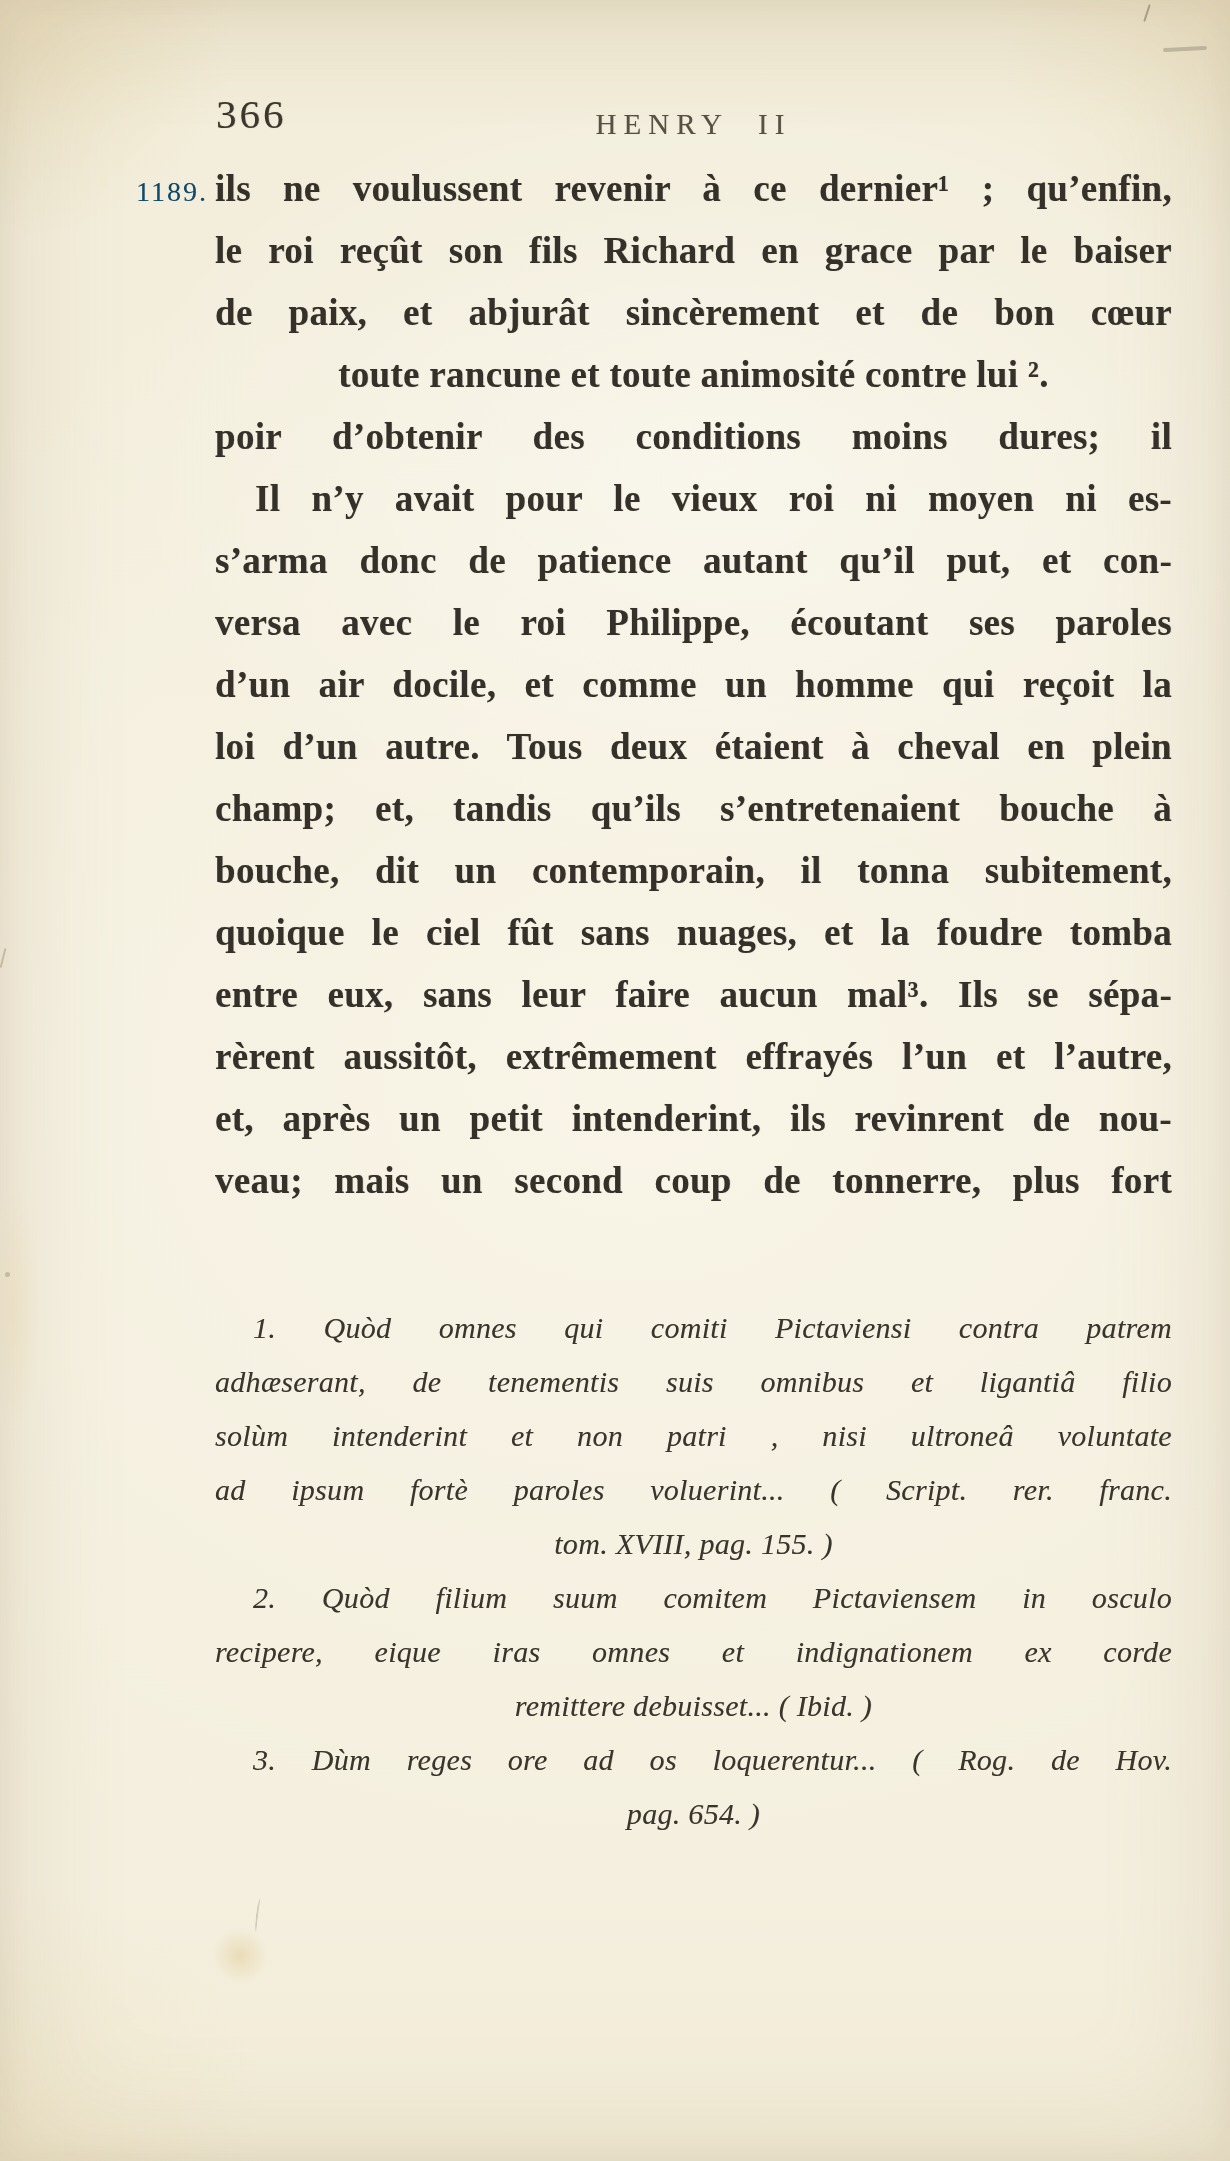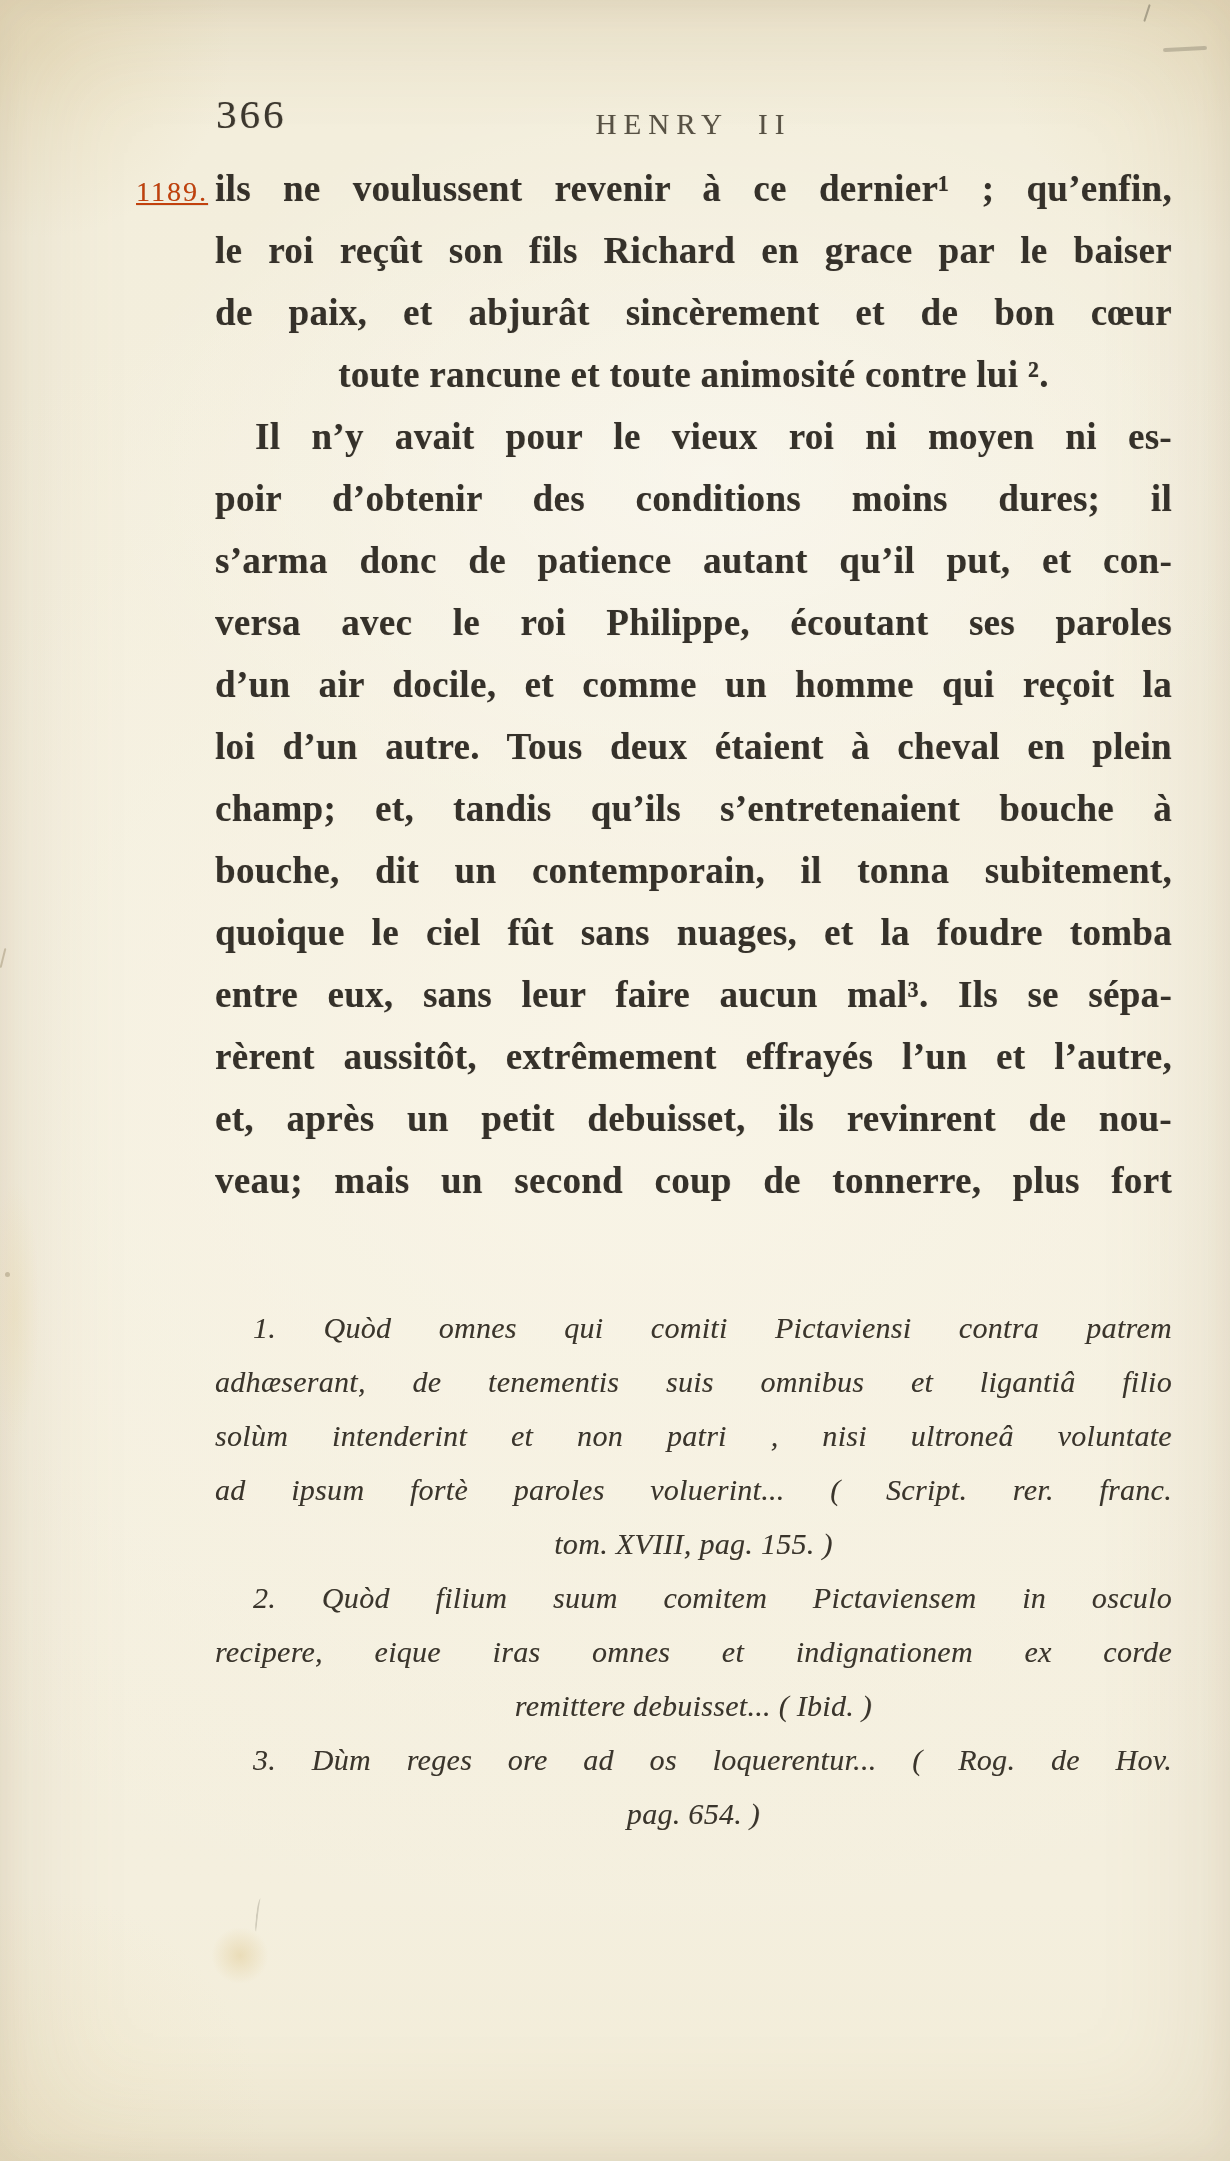"1189." .margin-year { color: #c2410c -> #0c4a6e; text-decoration: underline -> none }
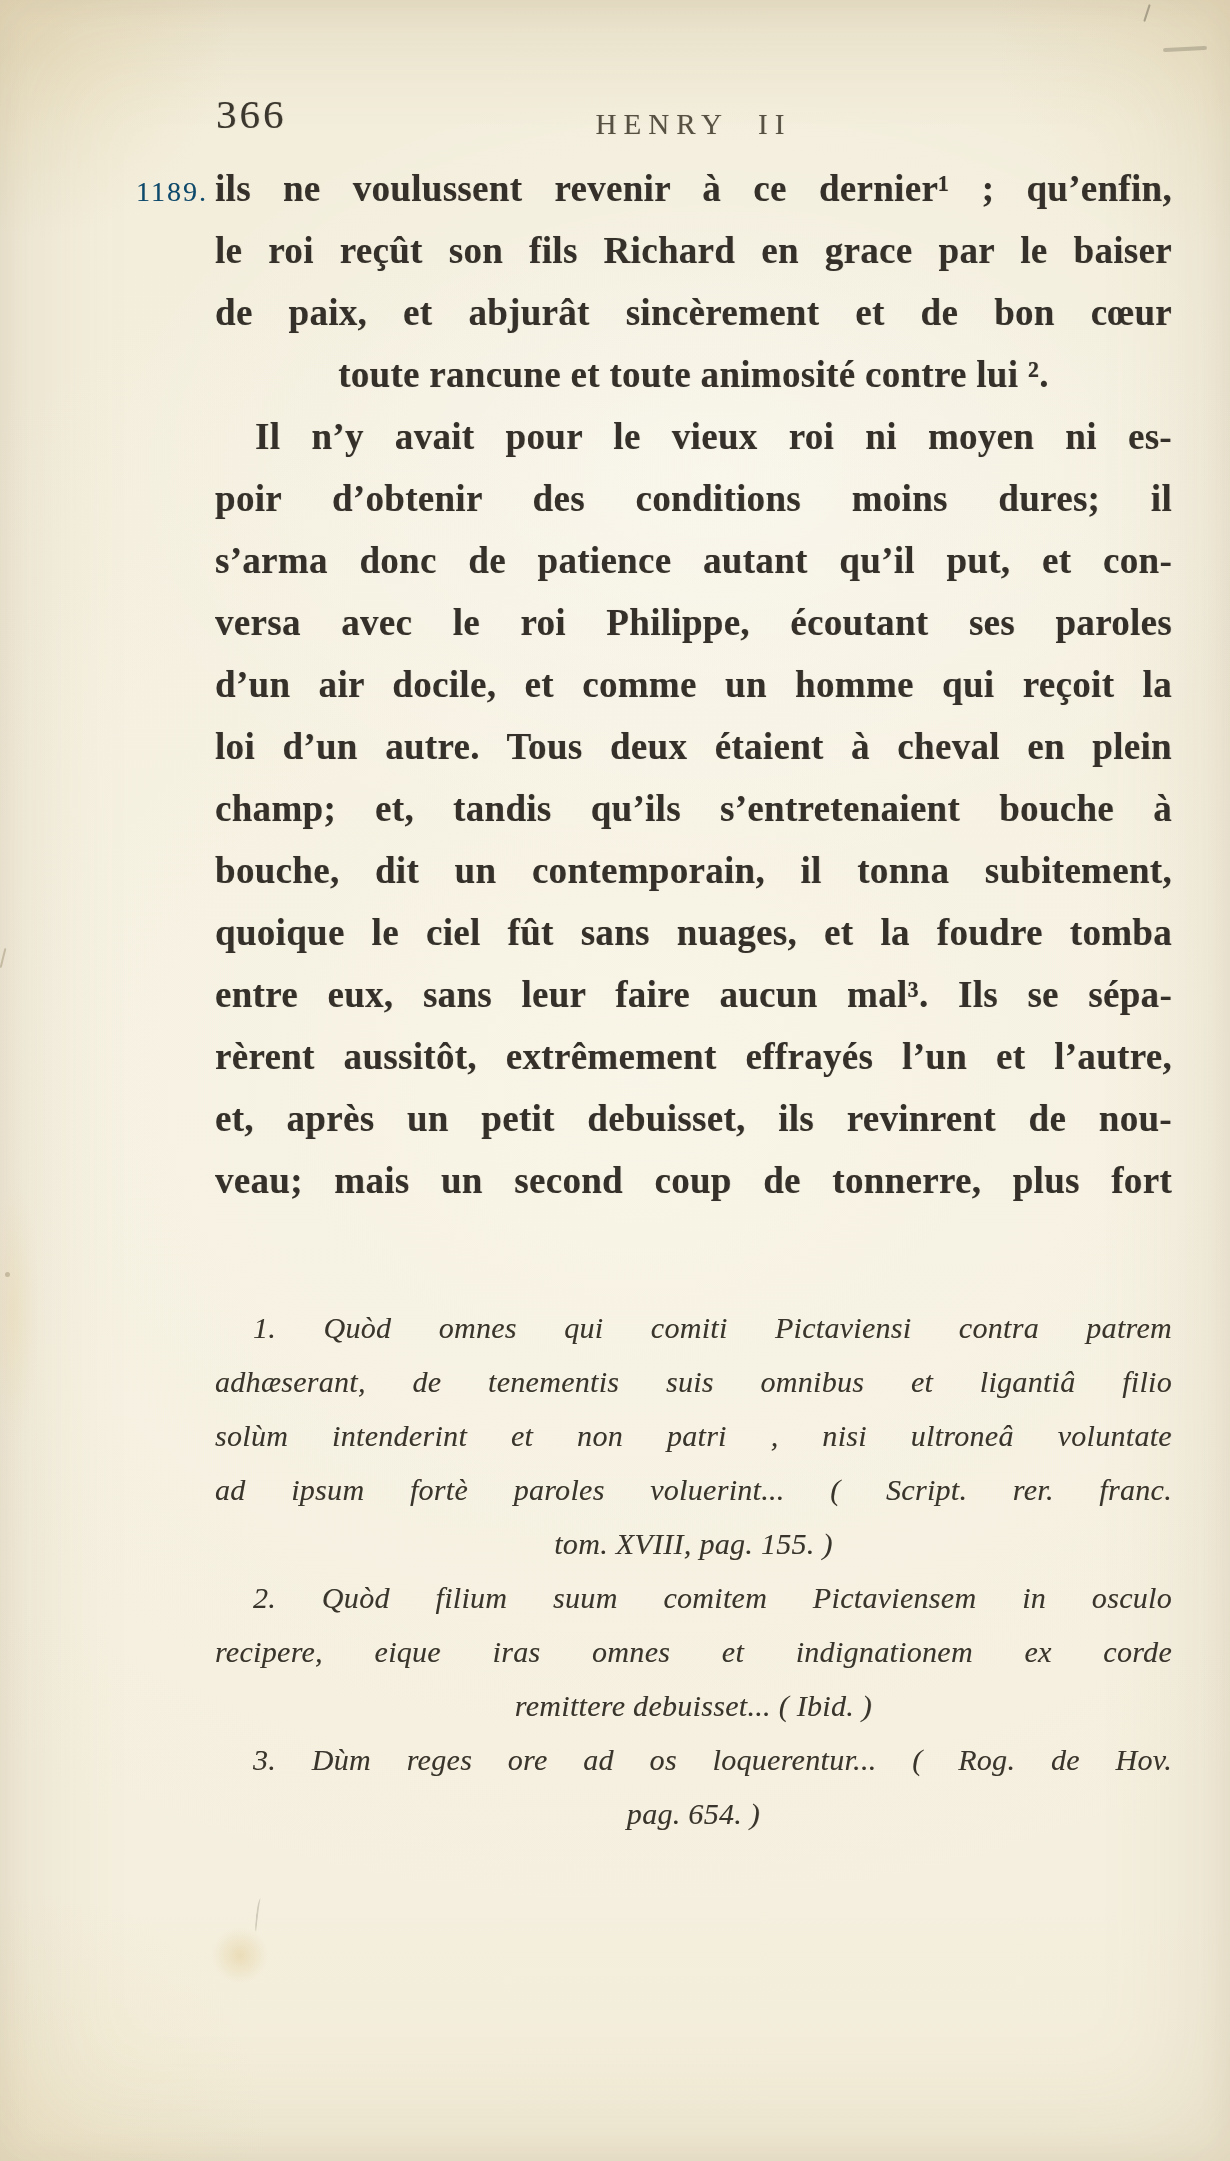"Il n’y avait pour le" div.line { order: before "poir d’obtenir des conditions moins" -> after "poir d’obtenir des conditions moins" }
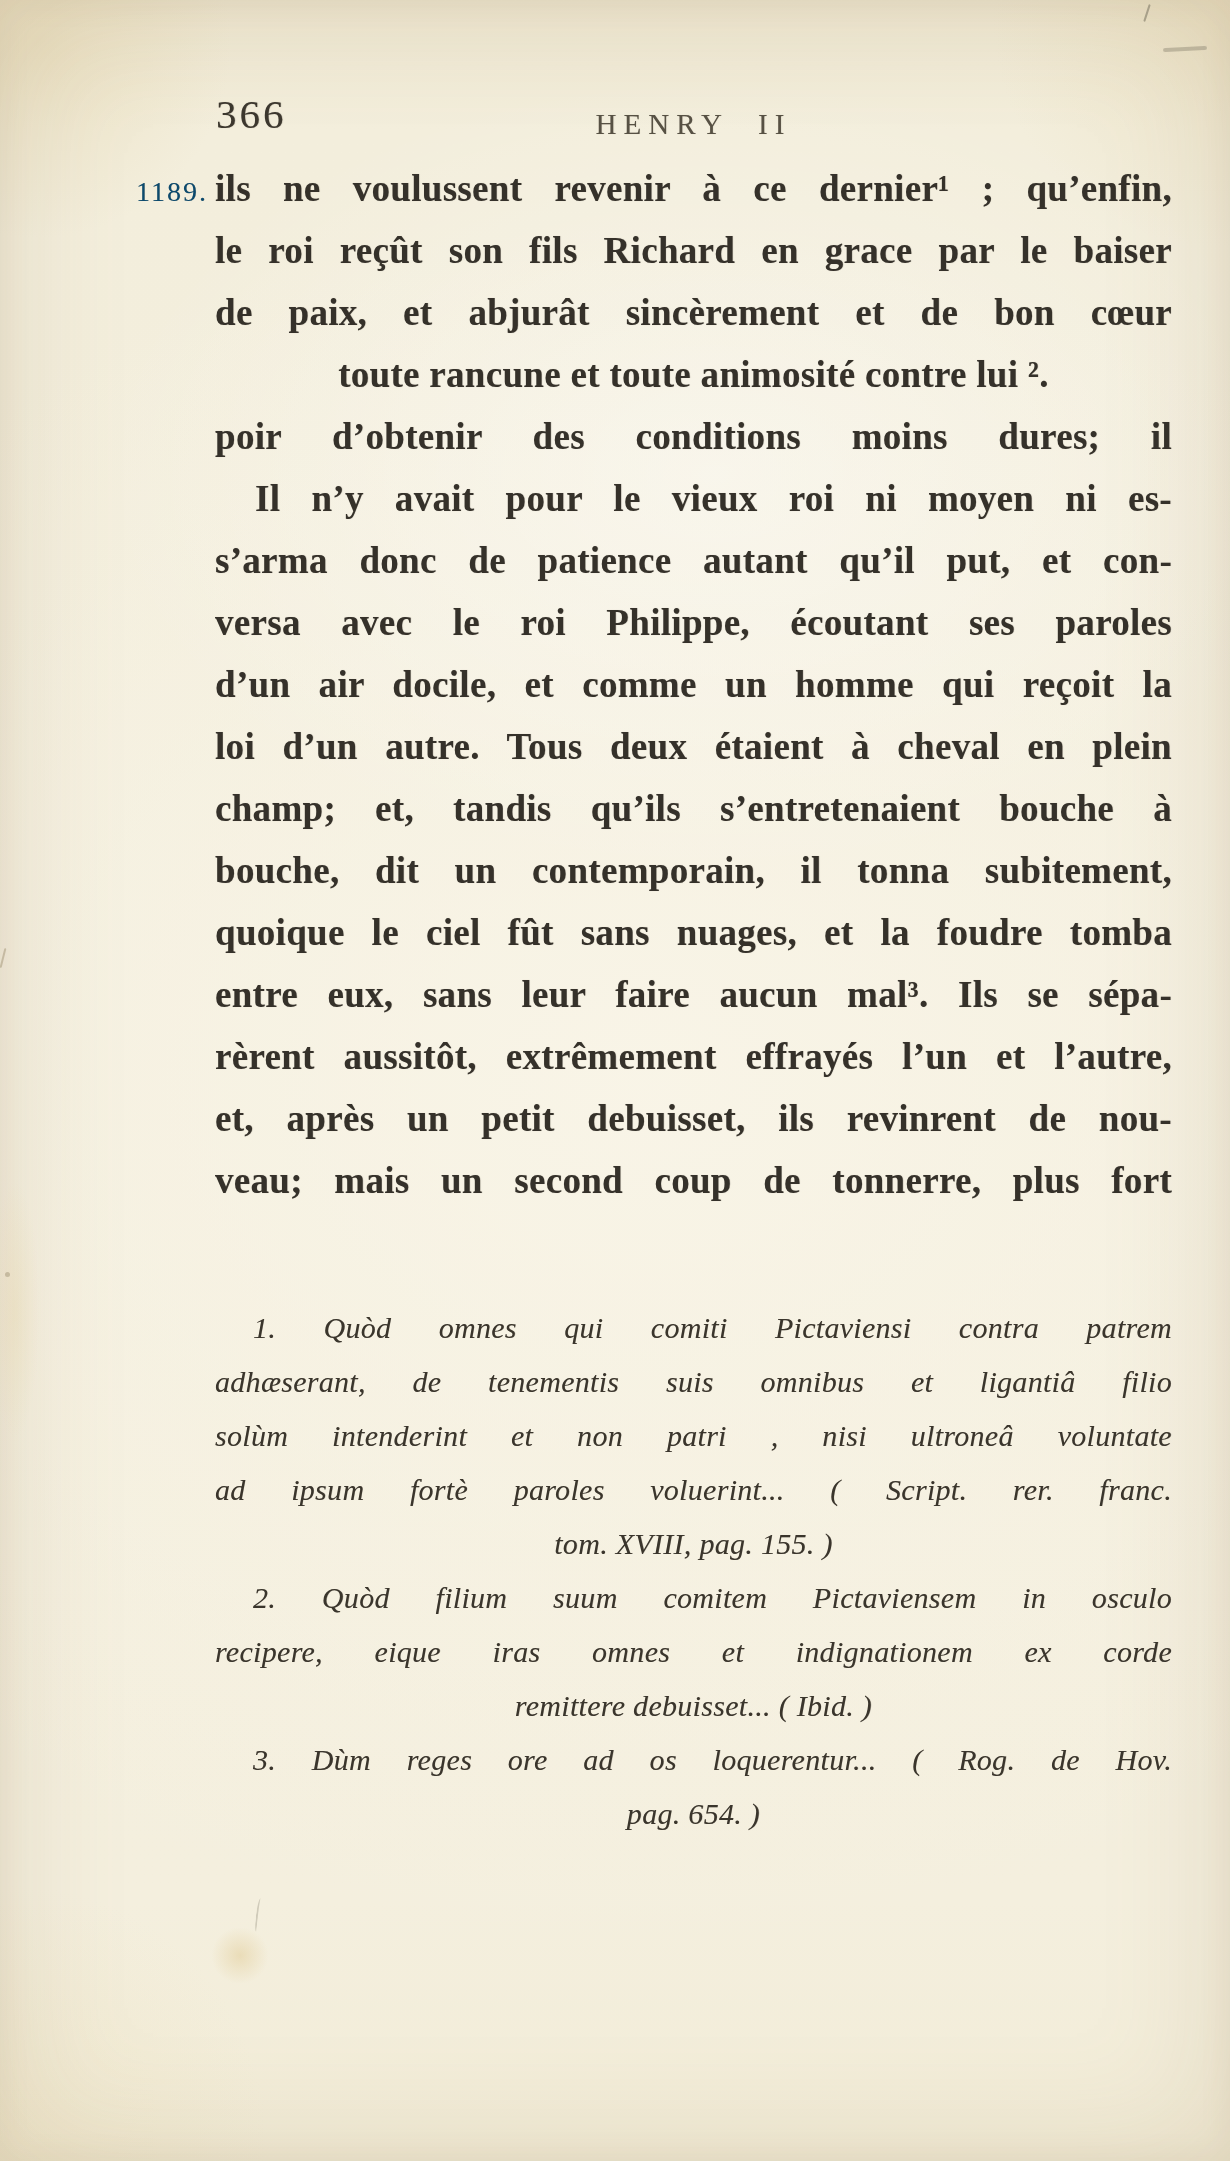"et, après un petit debuisset," div.line { text: debuisset -> intenderint }
